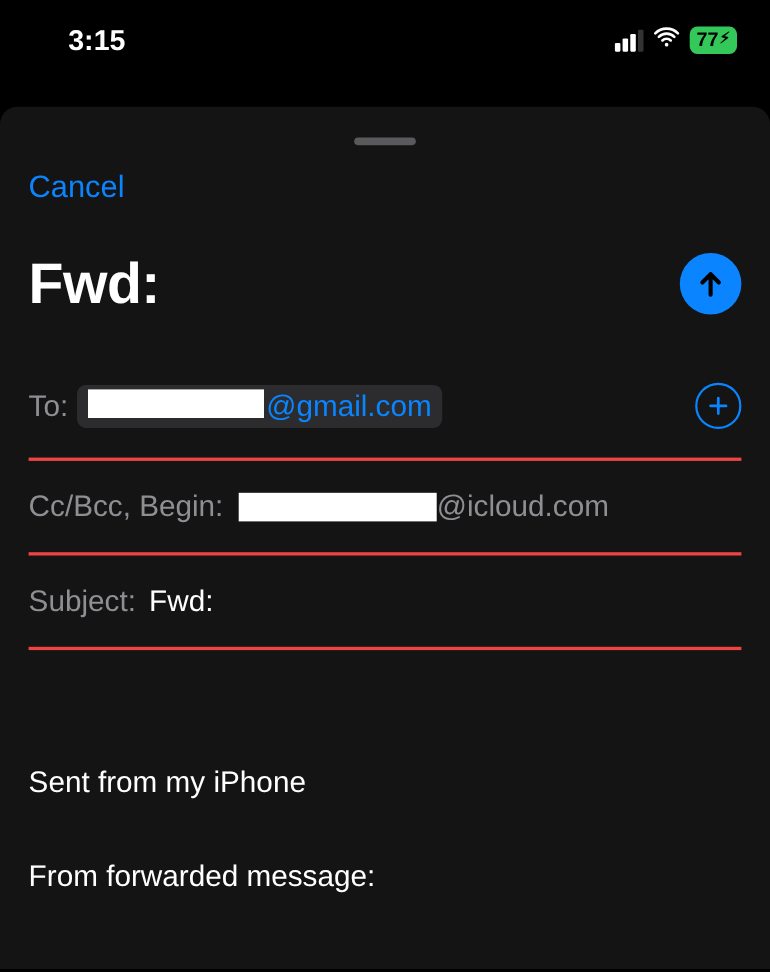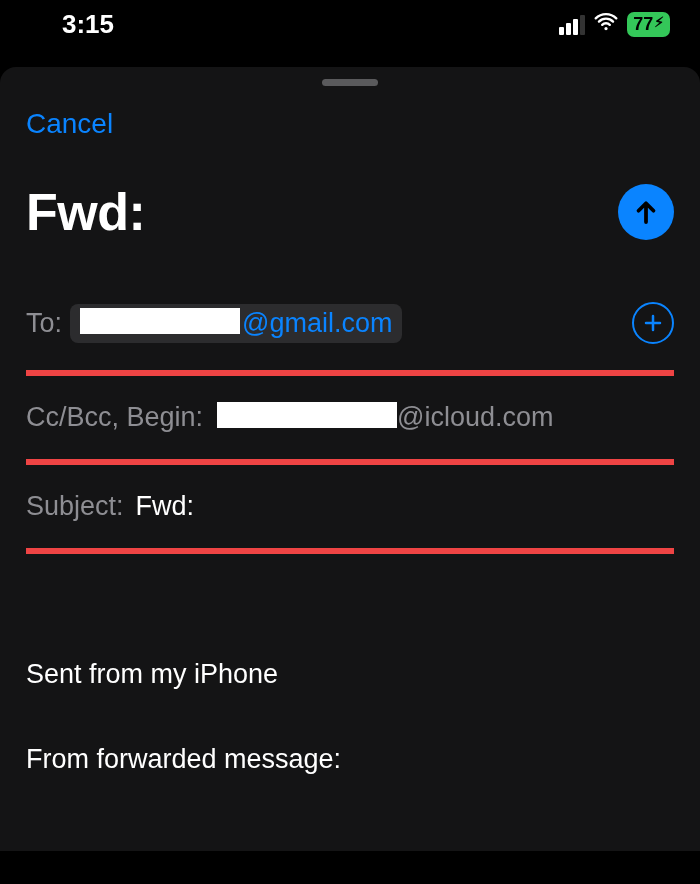"3:15" .status-bar { padding: 8px 30px 24px 62px -> 20px 30px 24px 62px }
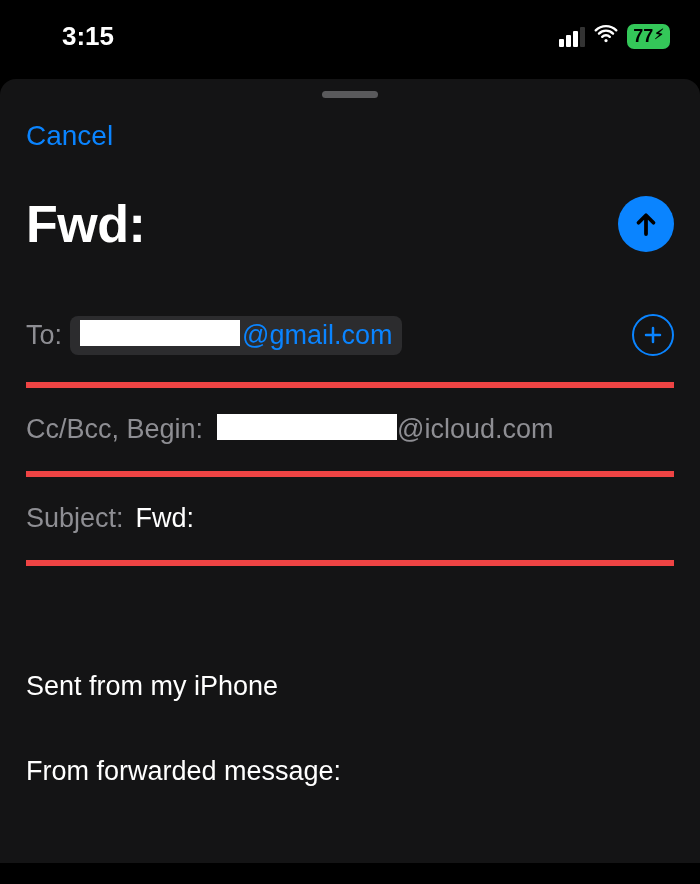"Cancel" .sheet { margin-top: 2px -> 20px; padding: 0 26px -> 16px 26px }
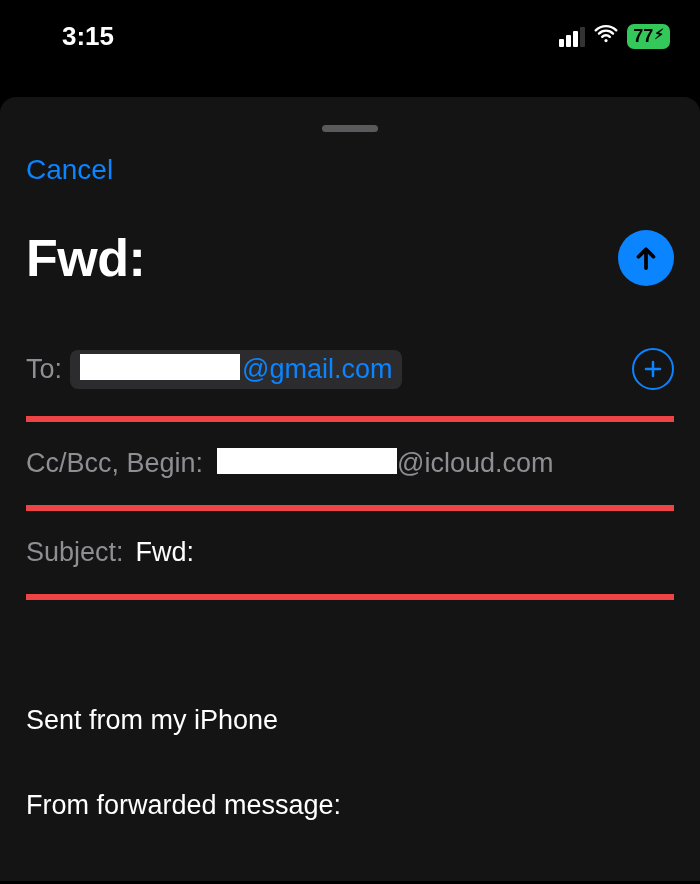"To:" .field-row { border-bottom: 6px solid #ef4444 -> 3px solid #ef4444 }
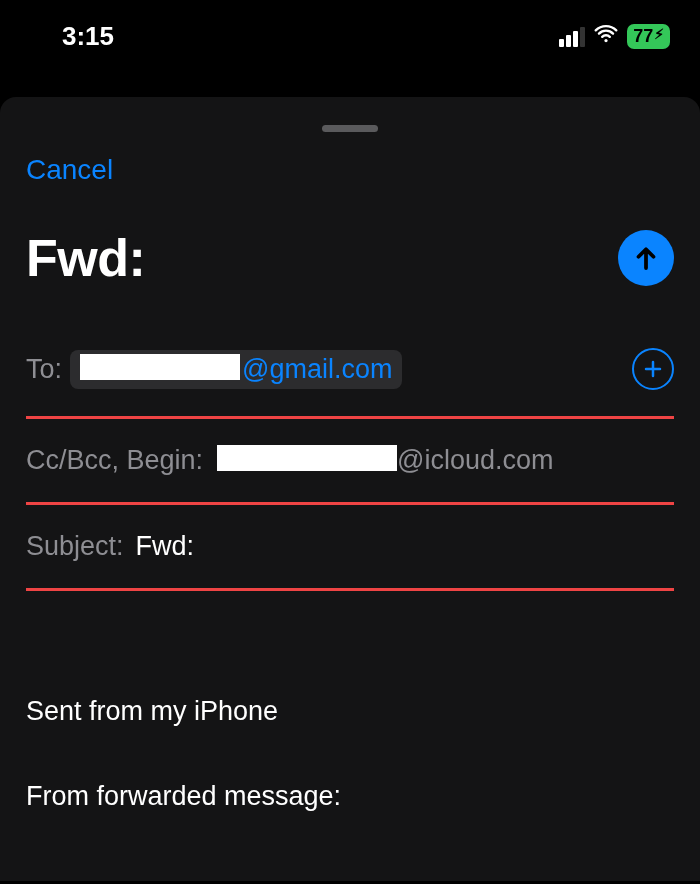"@icloud.com" span { align-items: flex-start -> center }
